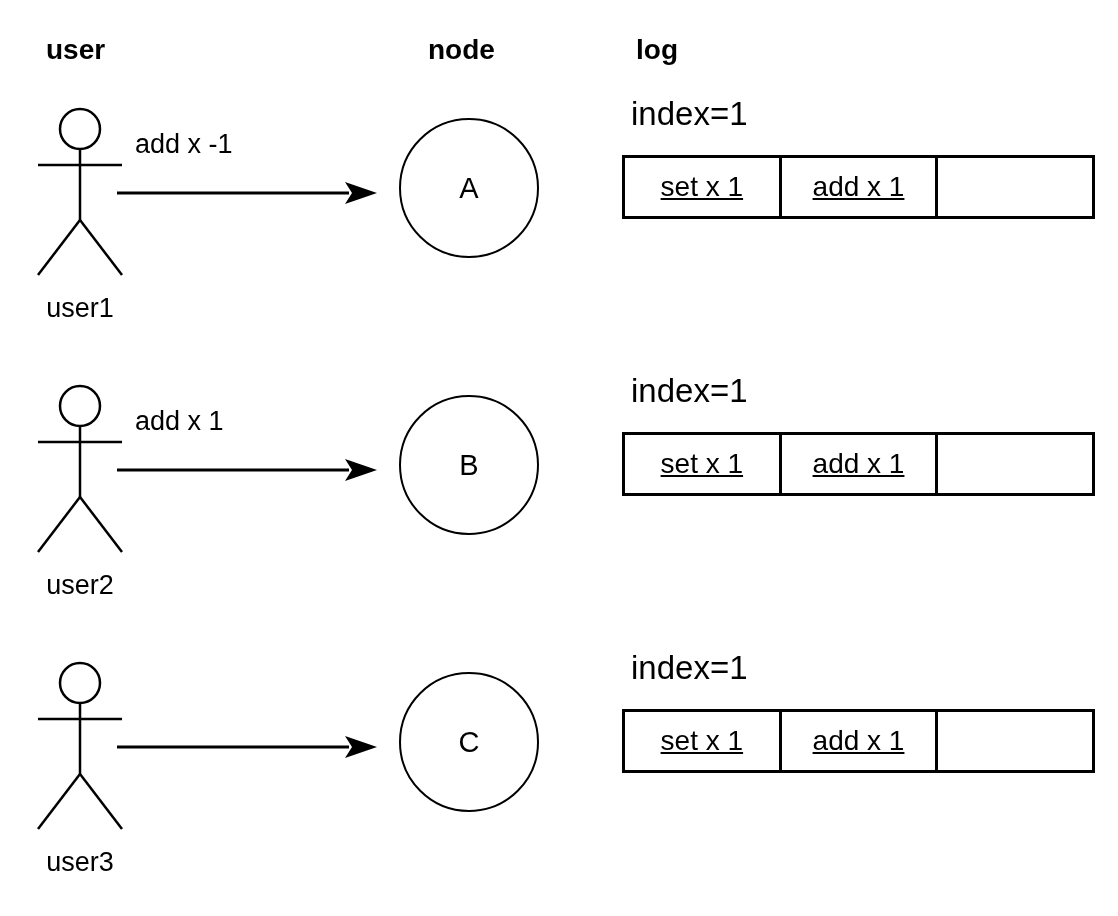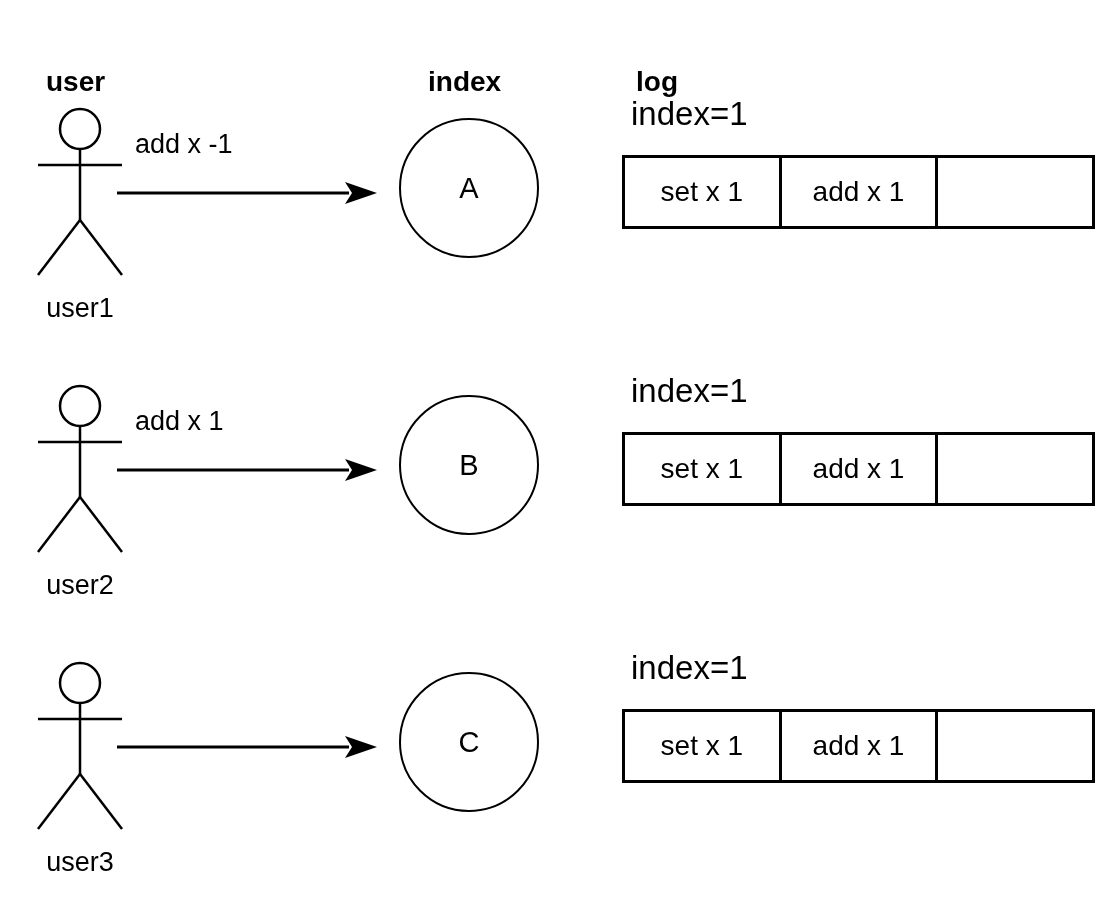"user" .col-header { margin-top: 32px -> none }
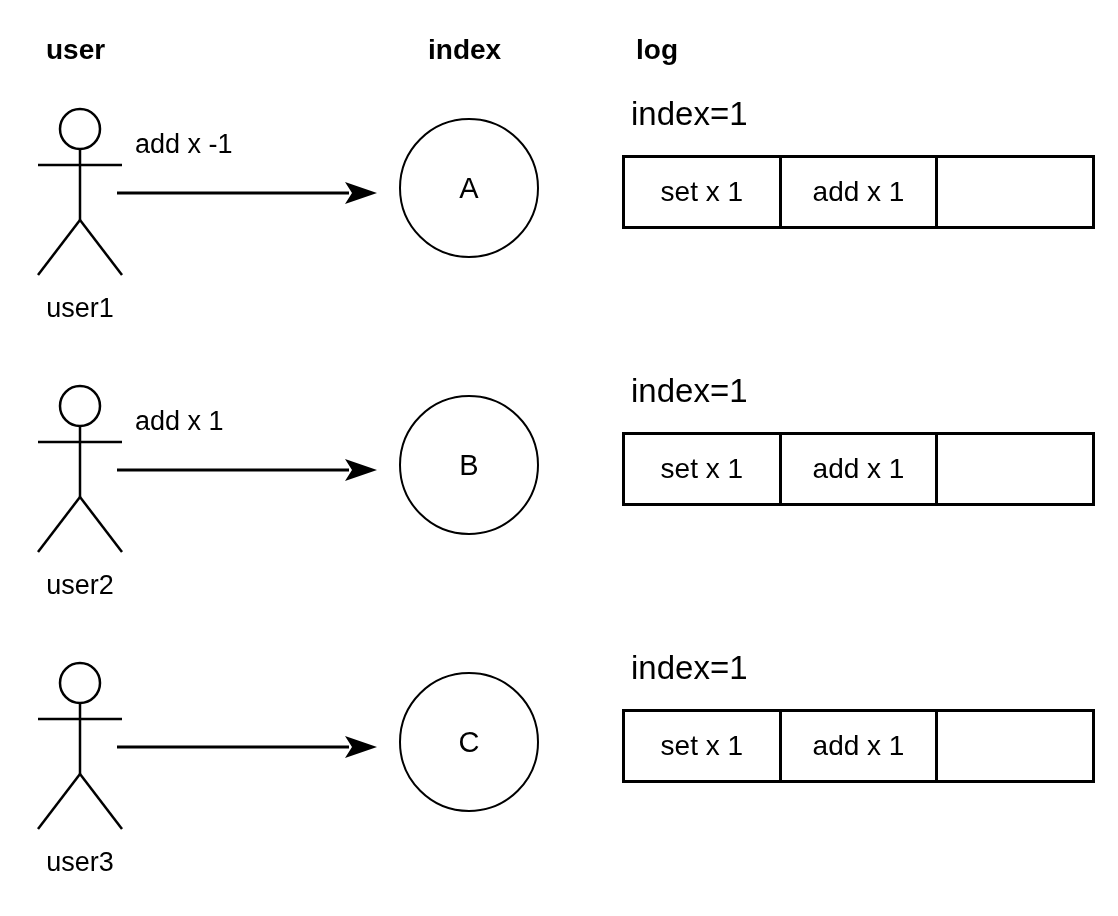"index" div.col-header { text: index -> node }
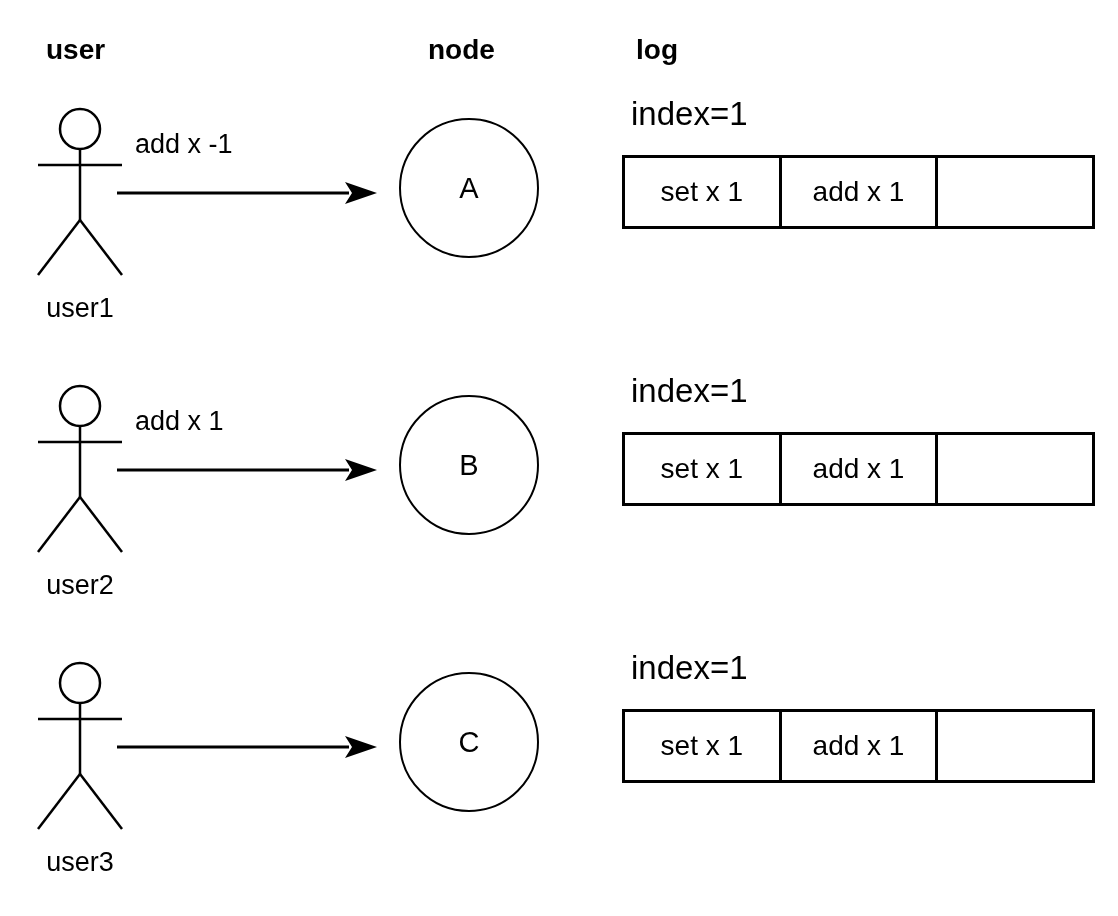"set x 1" .log-table { height: 74px -> 64px; text-decoration: none -> underline }
